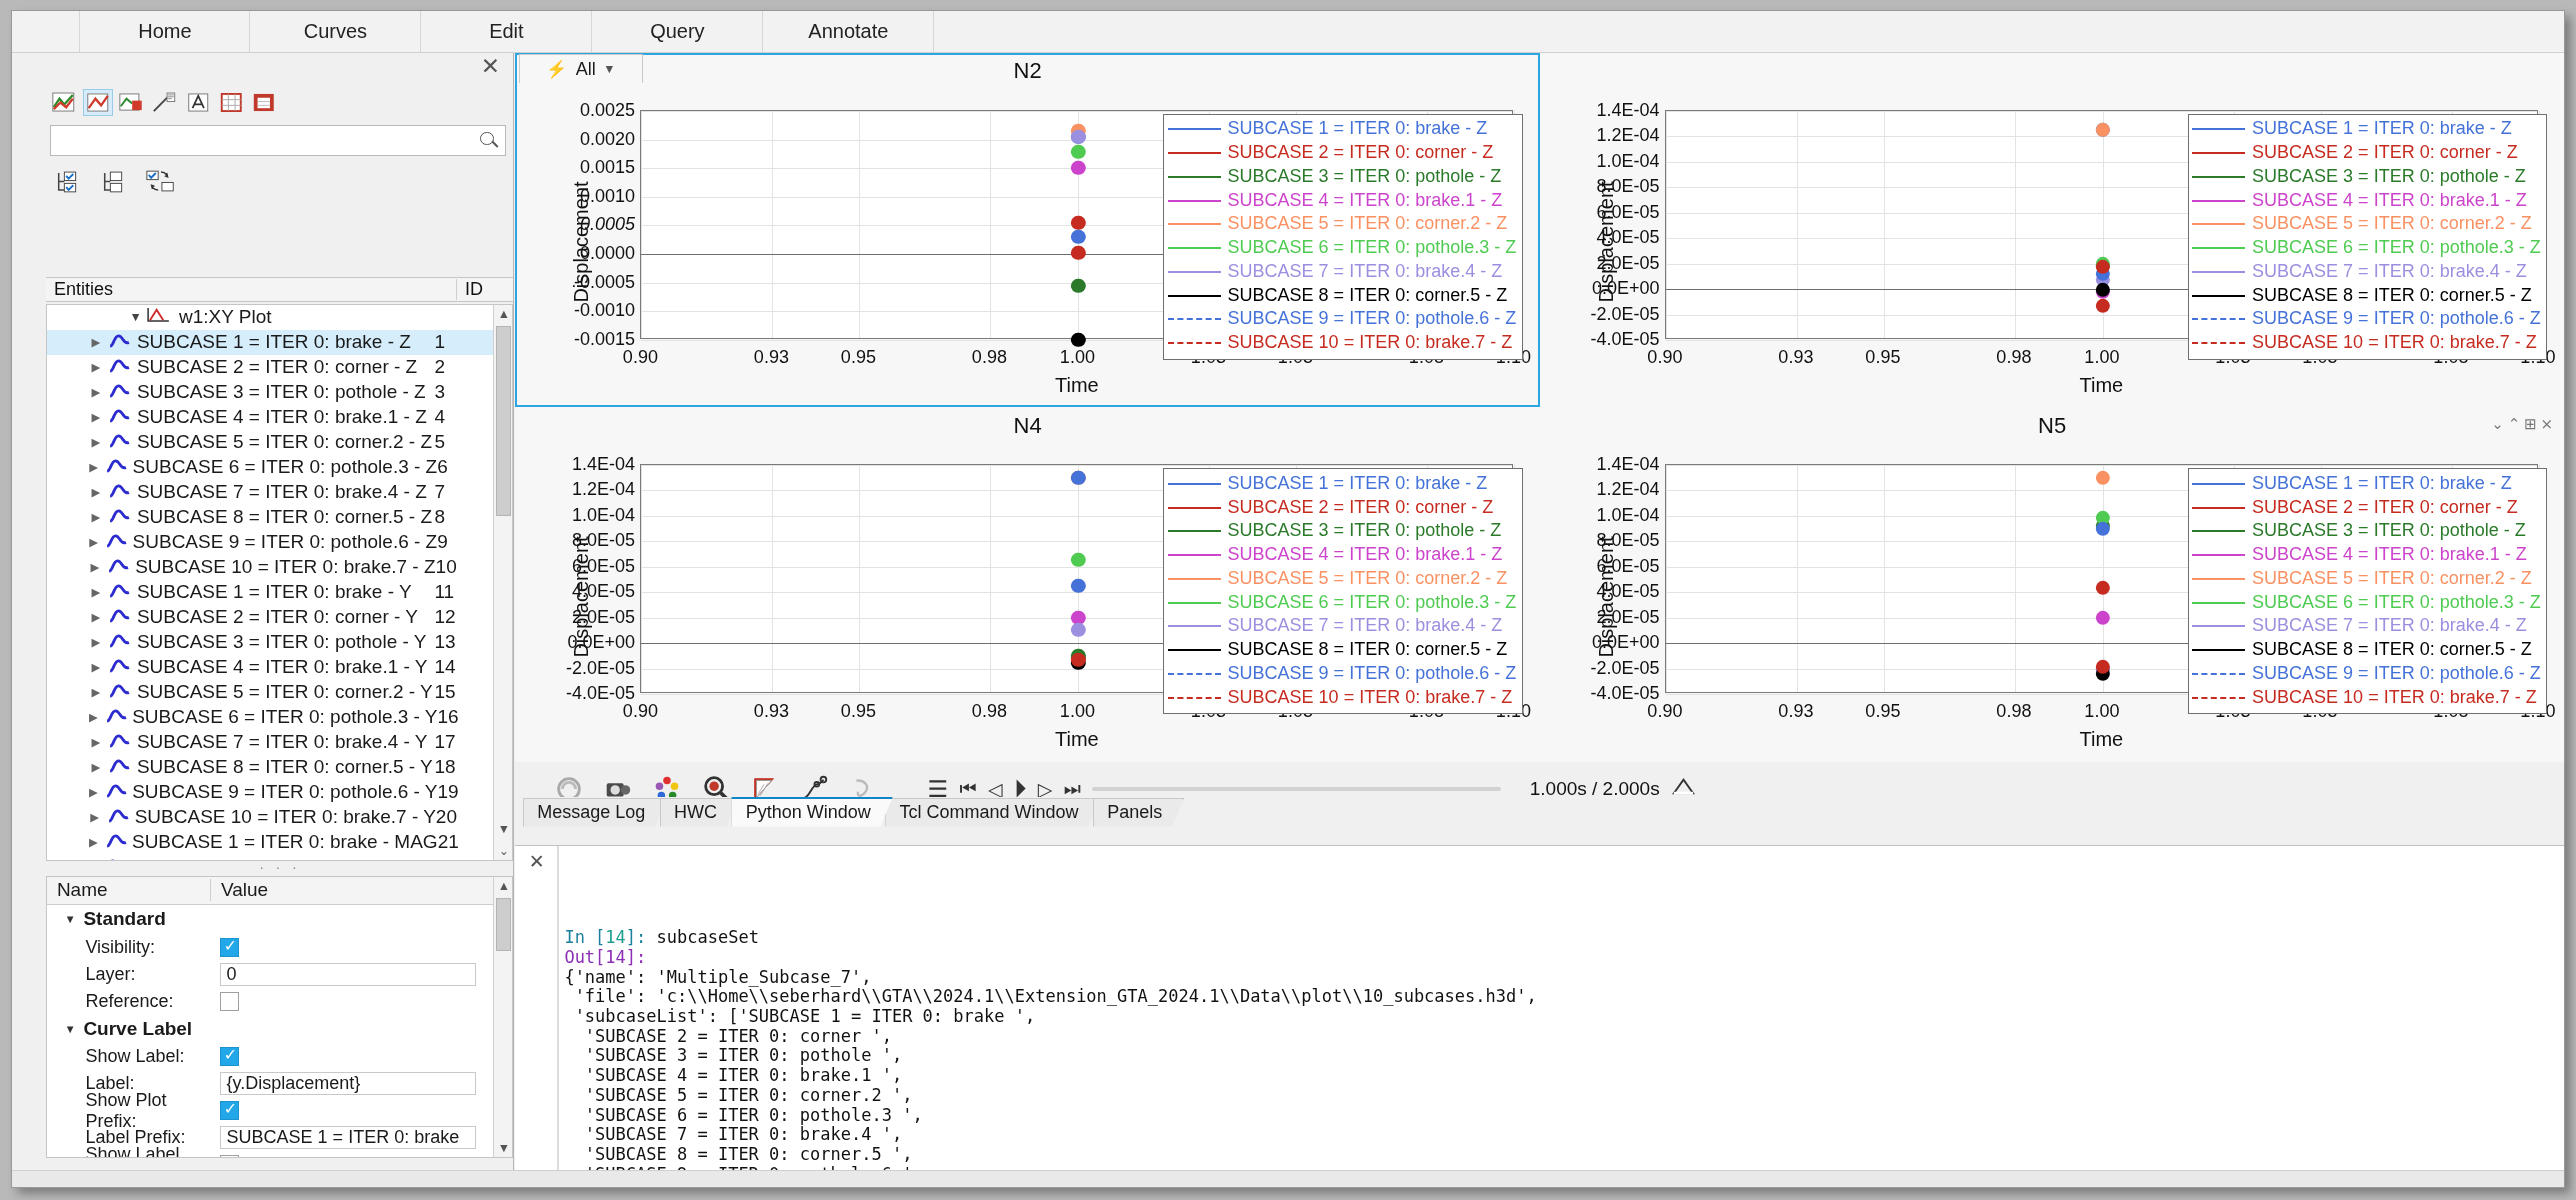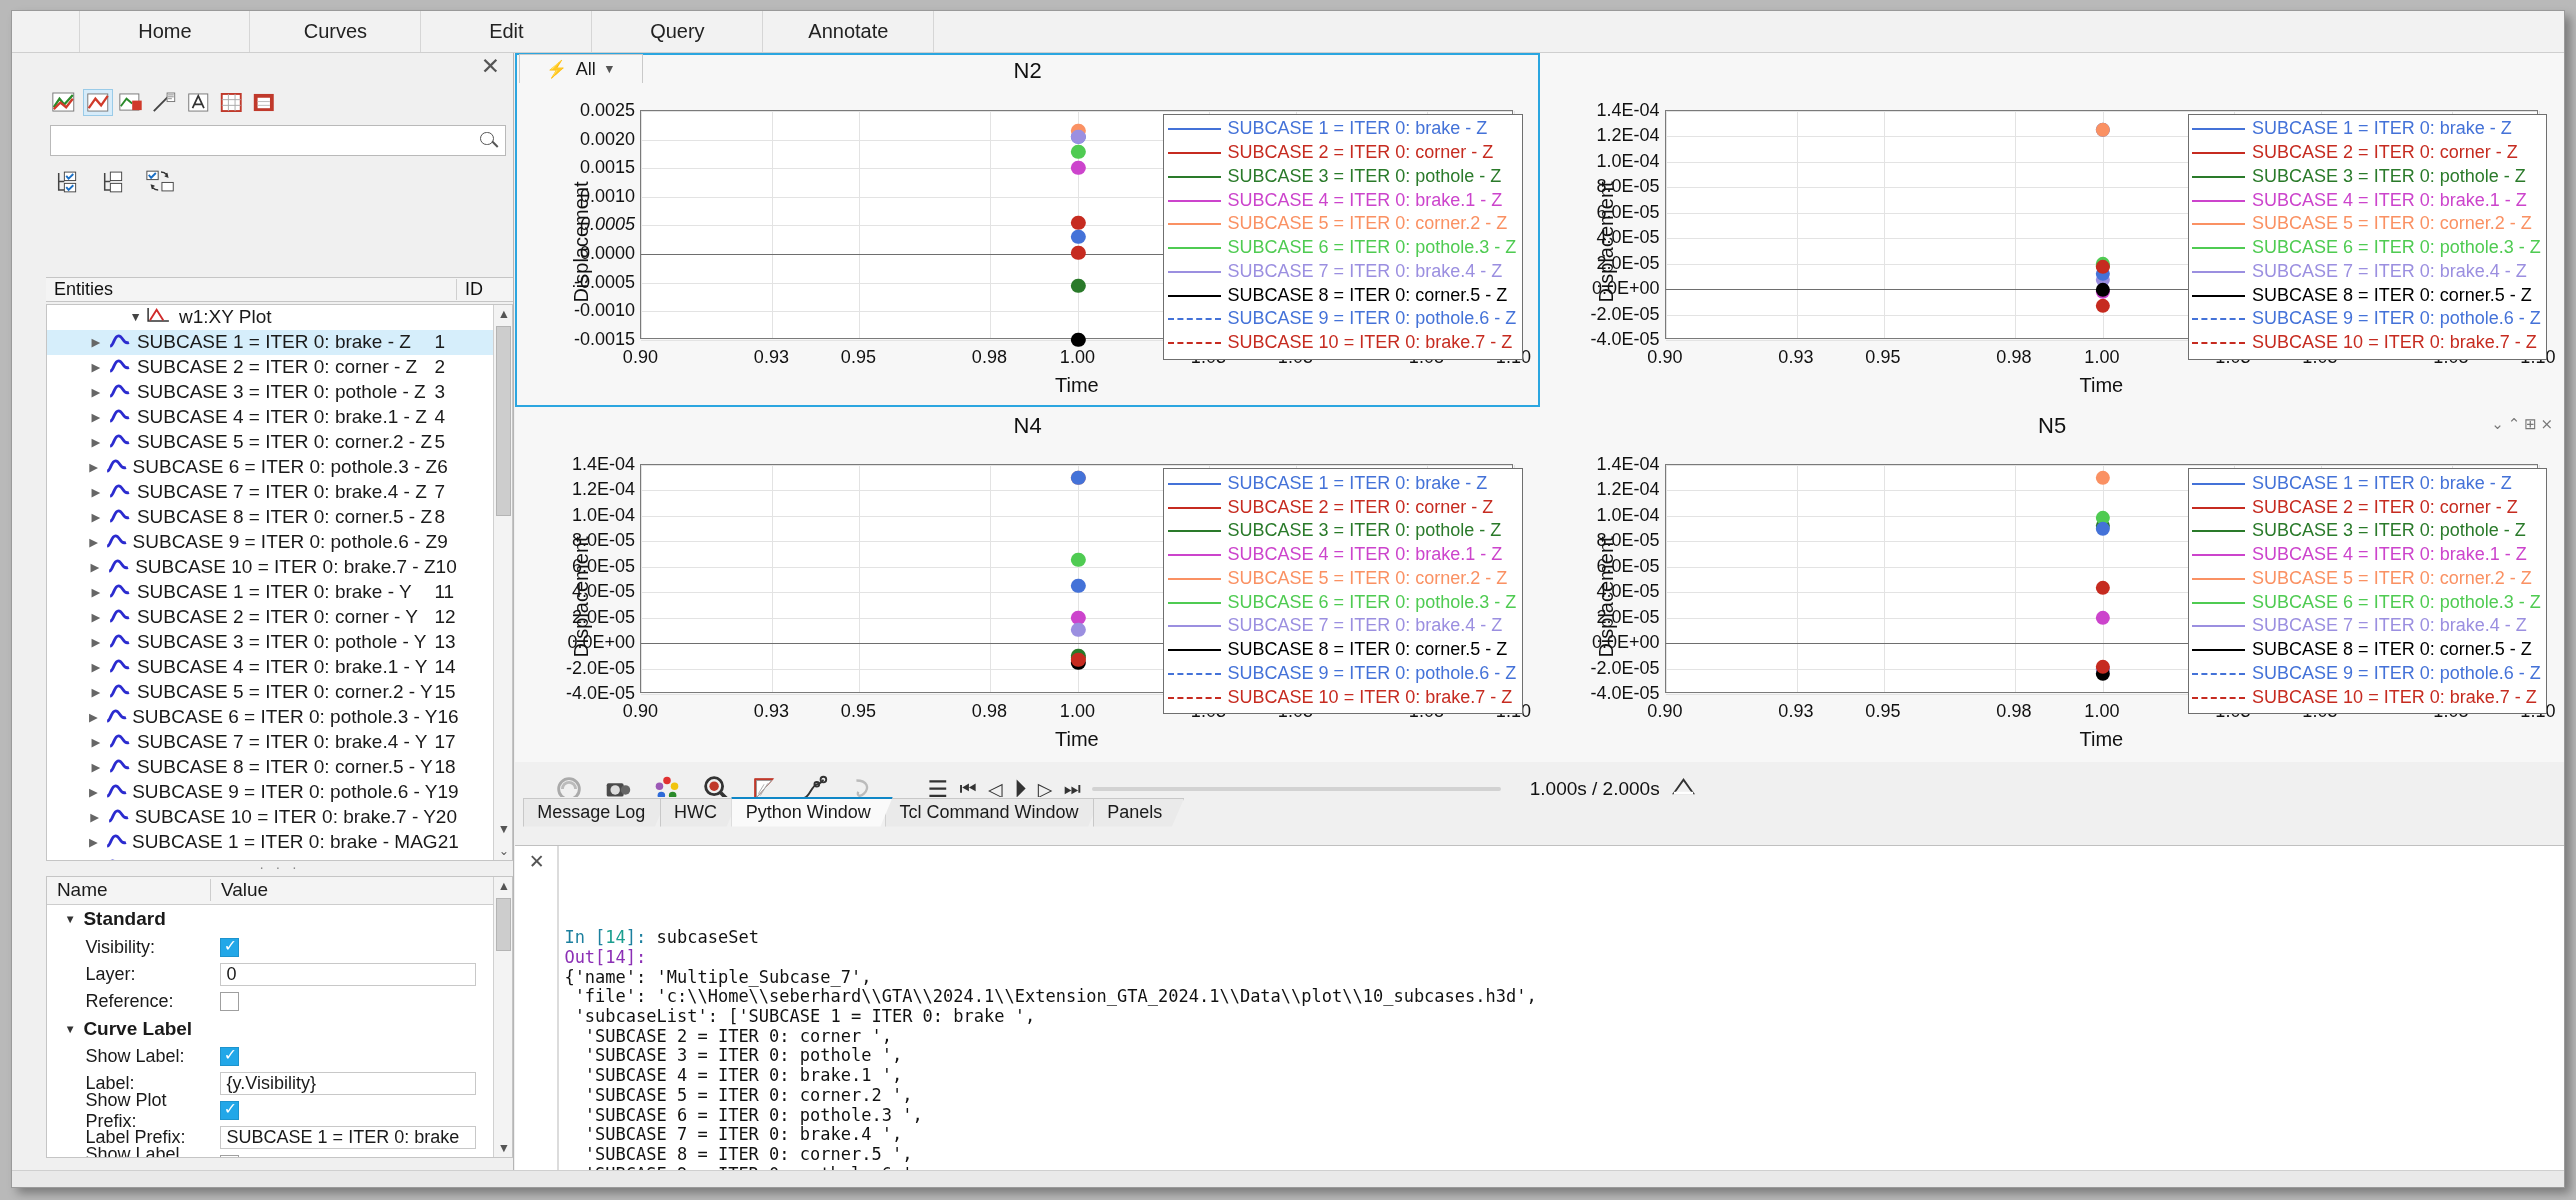"{y.Visibility}" span.tfield { text: y.Visibility -> y.Displacement }
